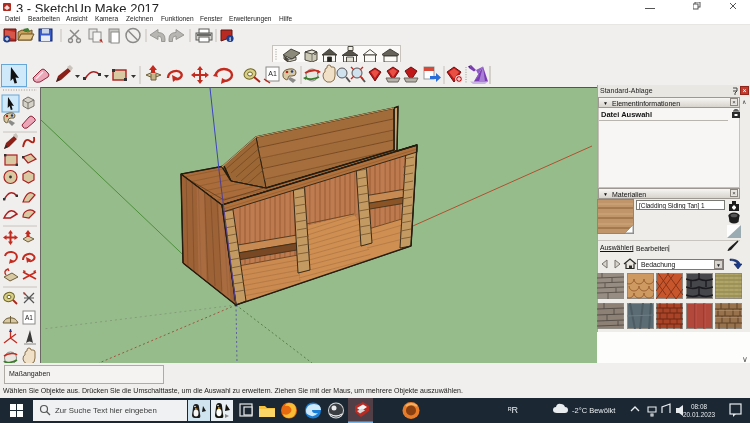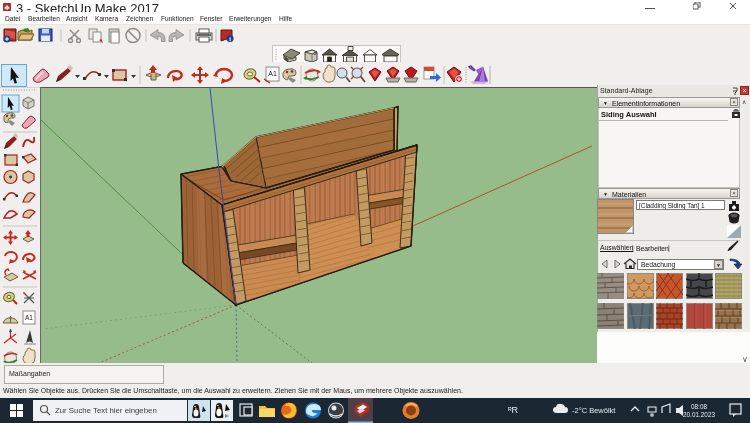"Siding Auswahl" div.abs { text: Siding -> Datei }
